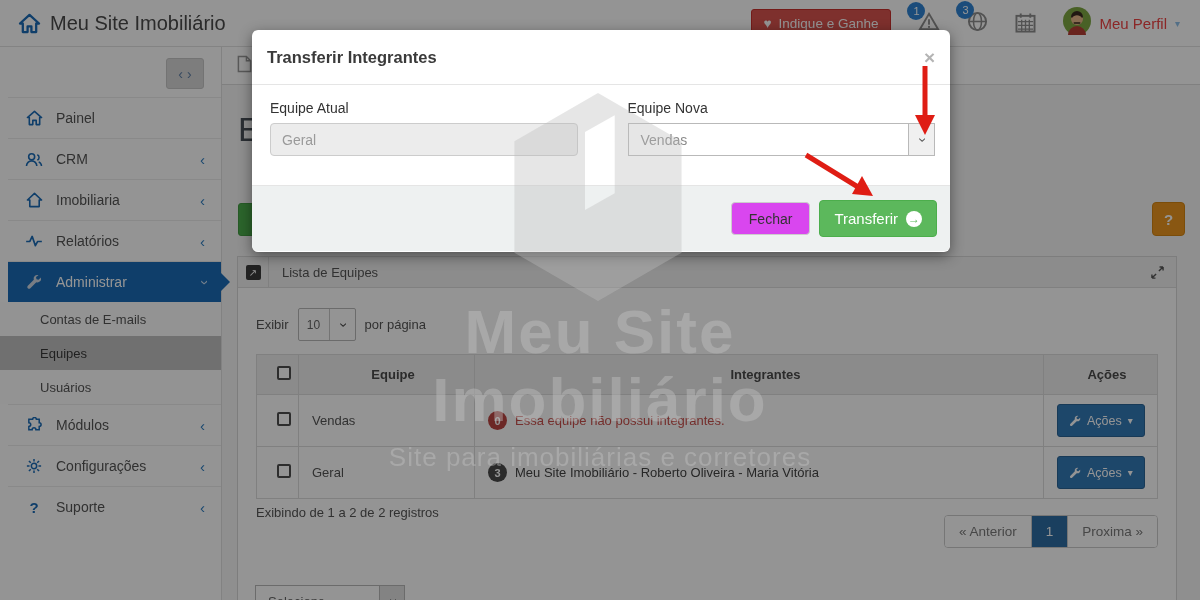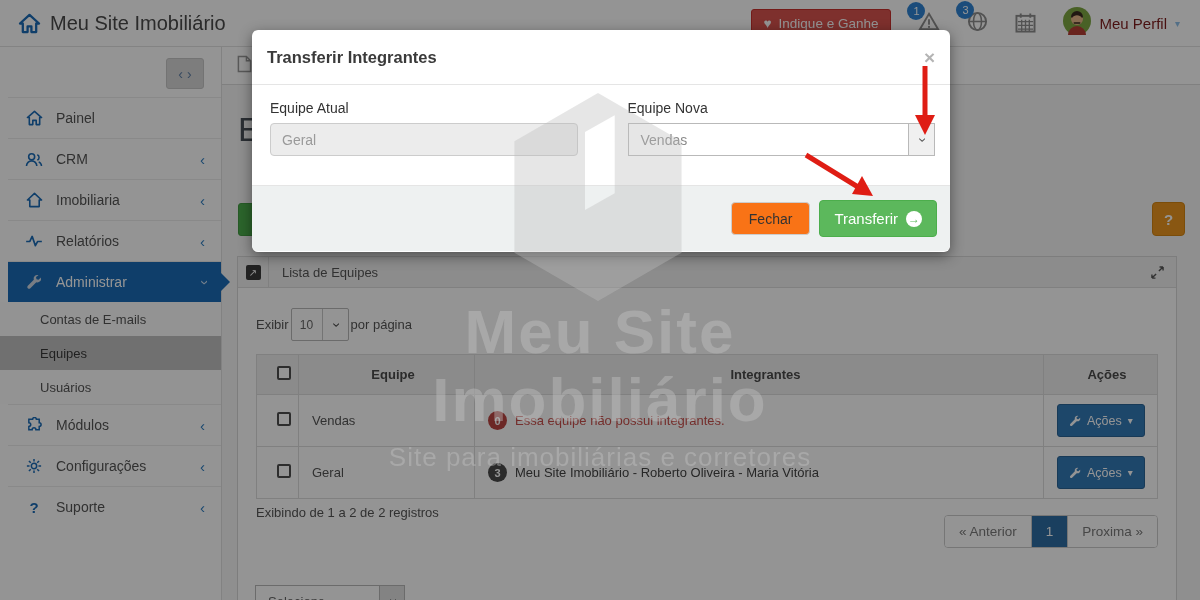"Meu Perfil" .profile-label { color: #7f1d1d -> #ef4444 }
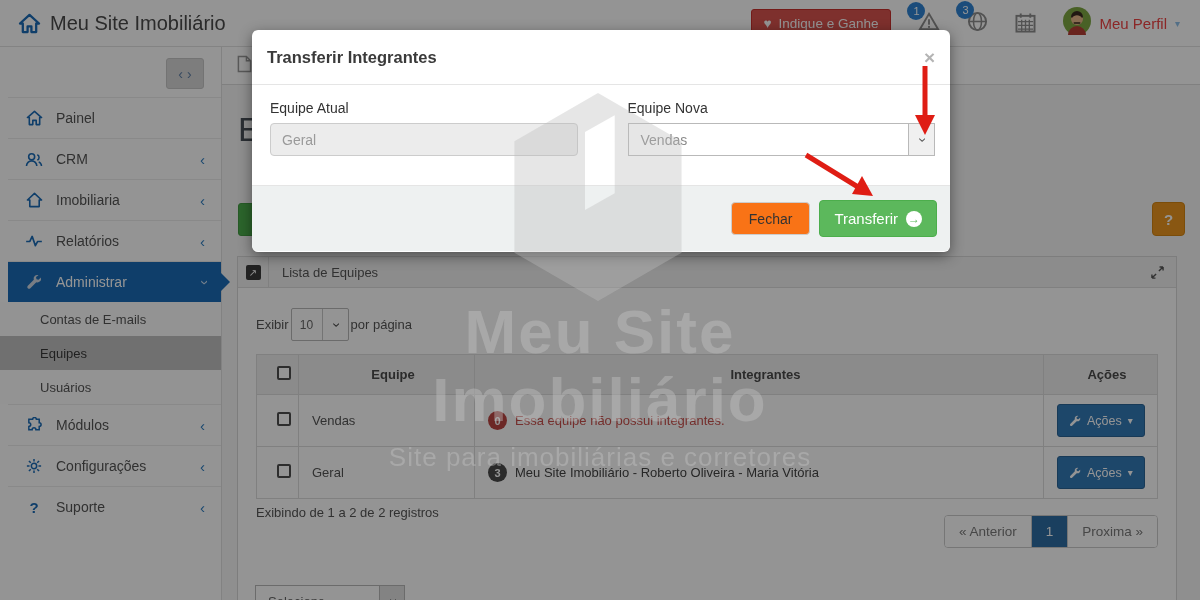"Fechar" .btn-fechar { background: #f97316 -> #d946ef }
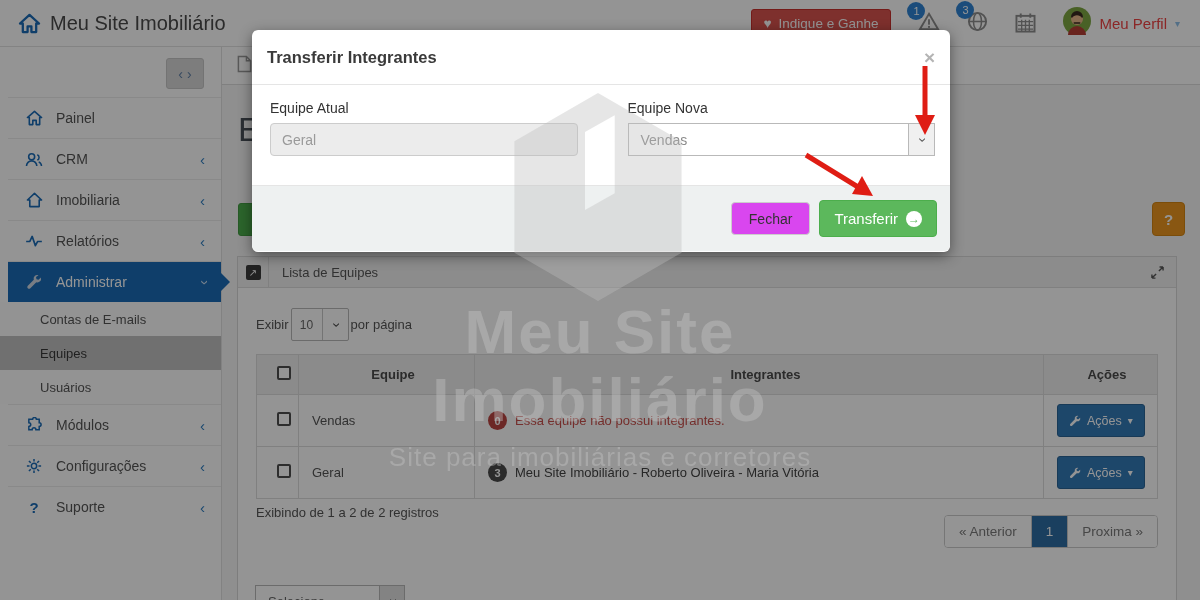"Exibir" .exibir-row { gap: 2px -> 9px }
